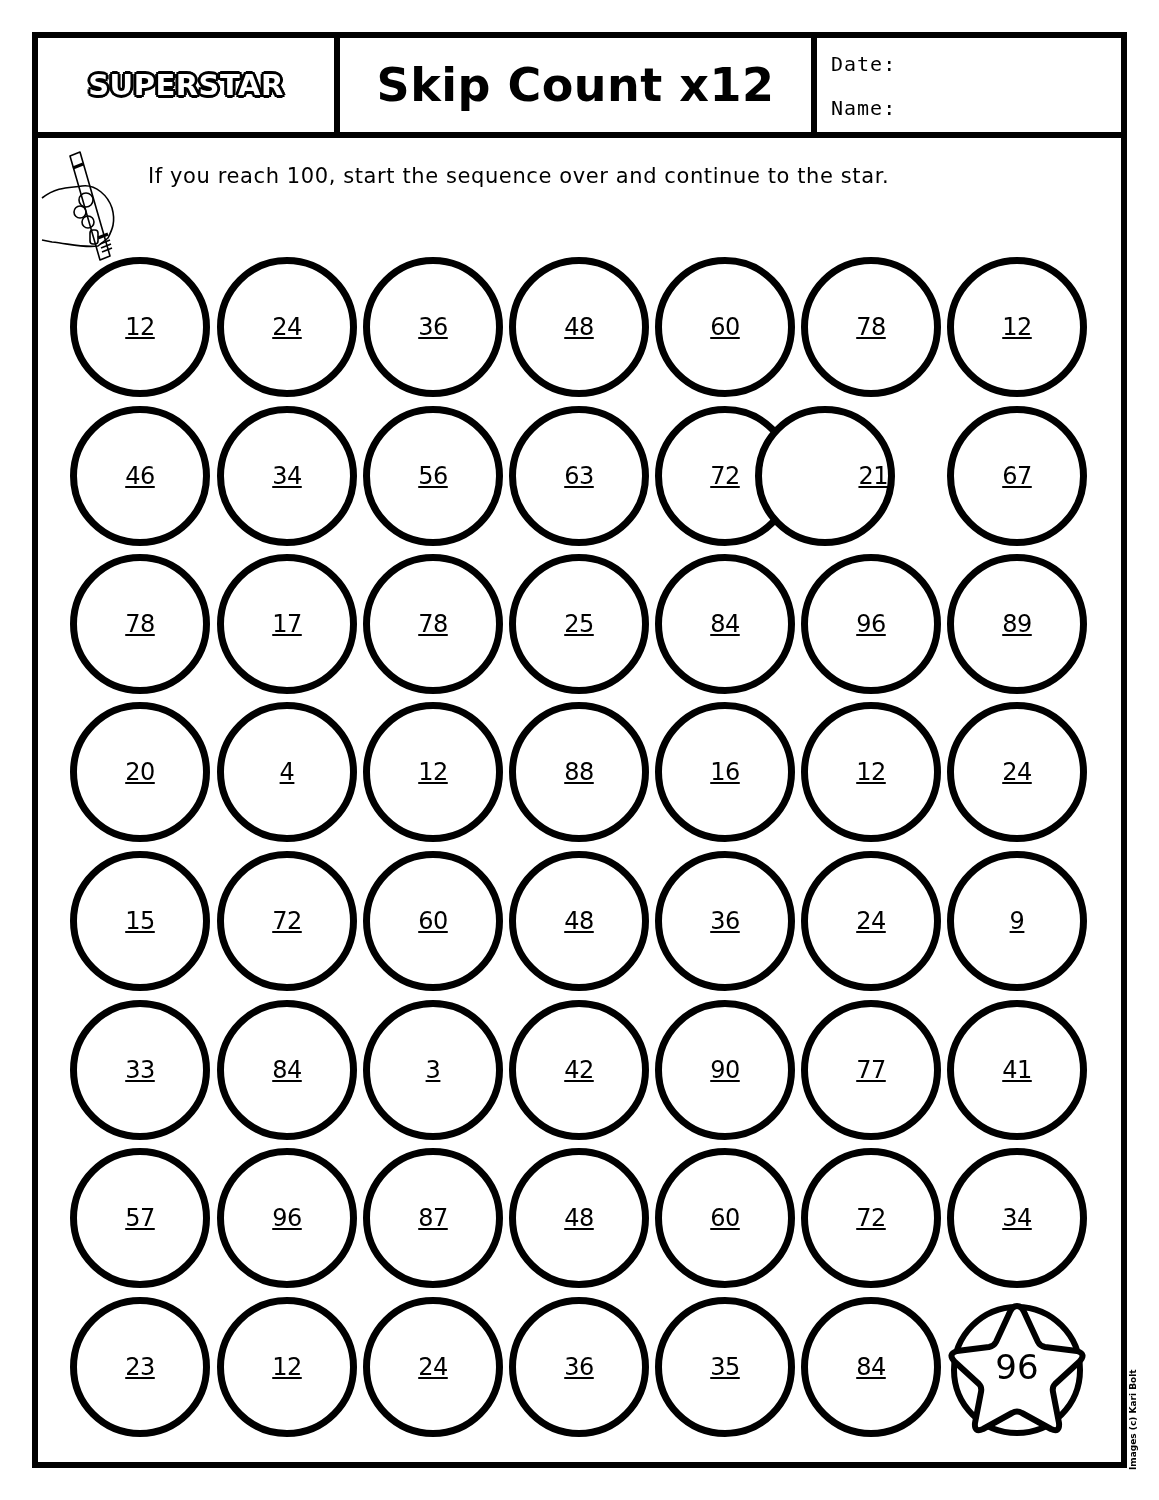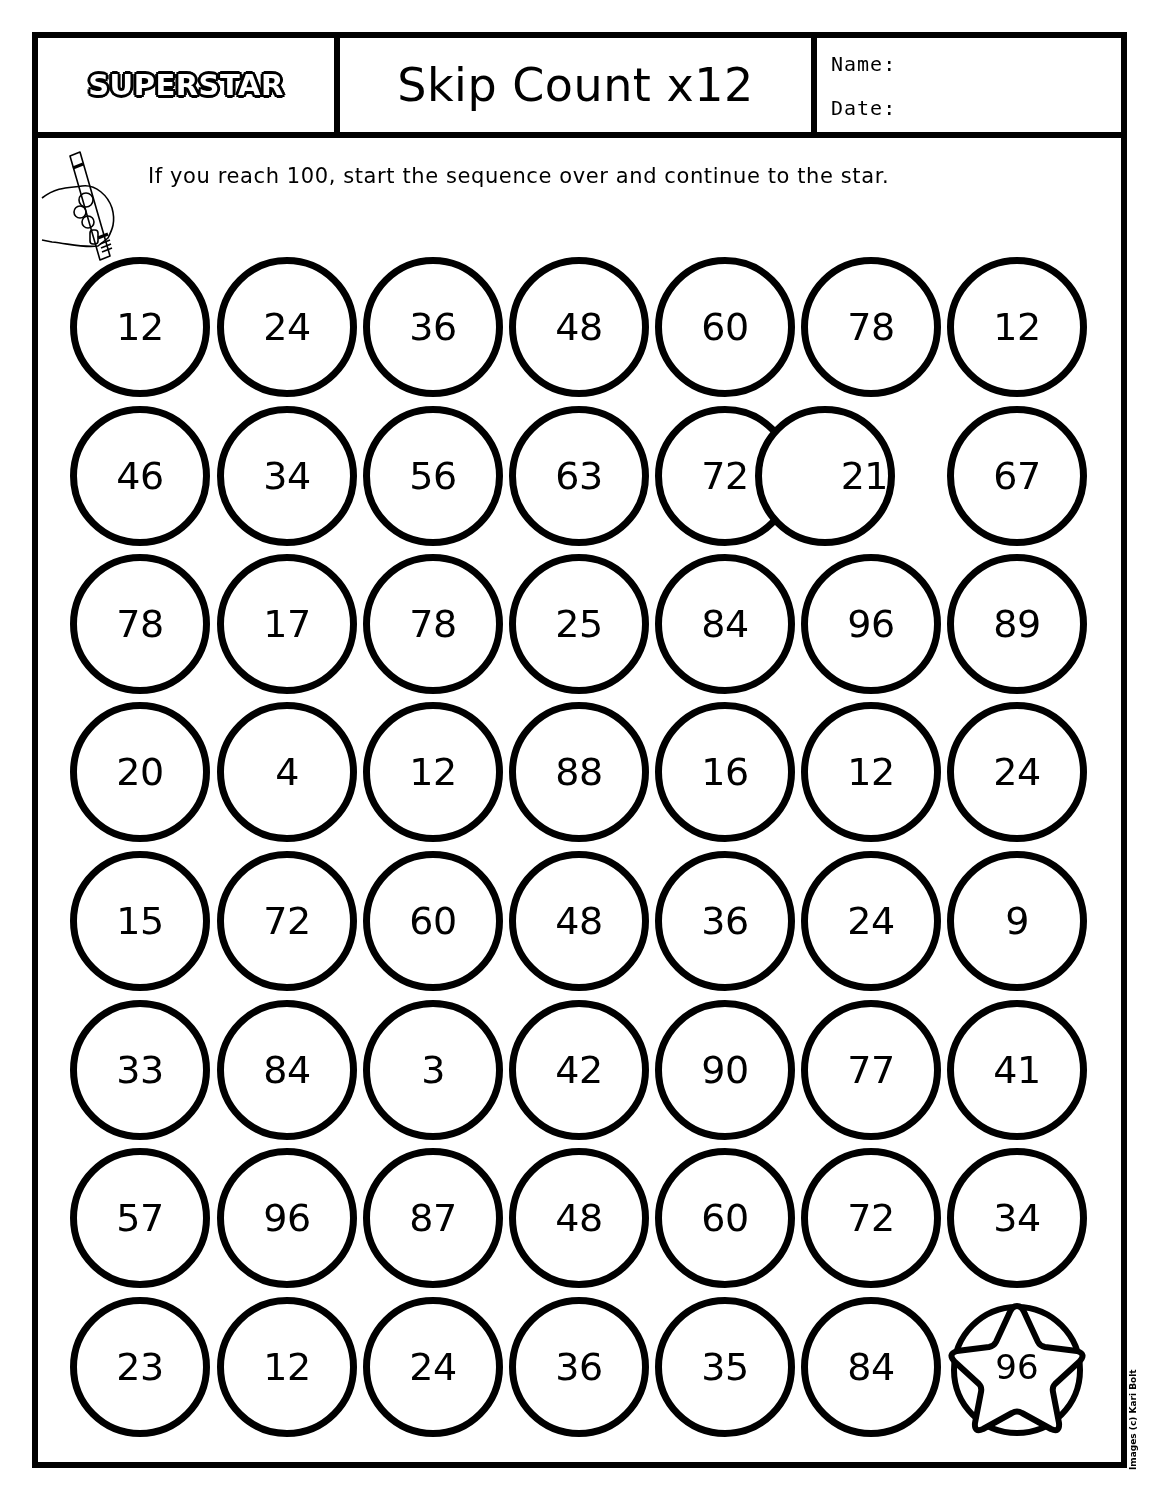"Skip Count x12" .title { font-weight: normal -> bold }
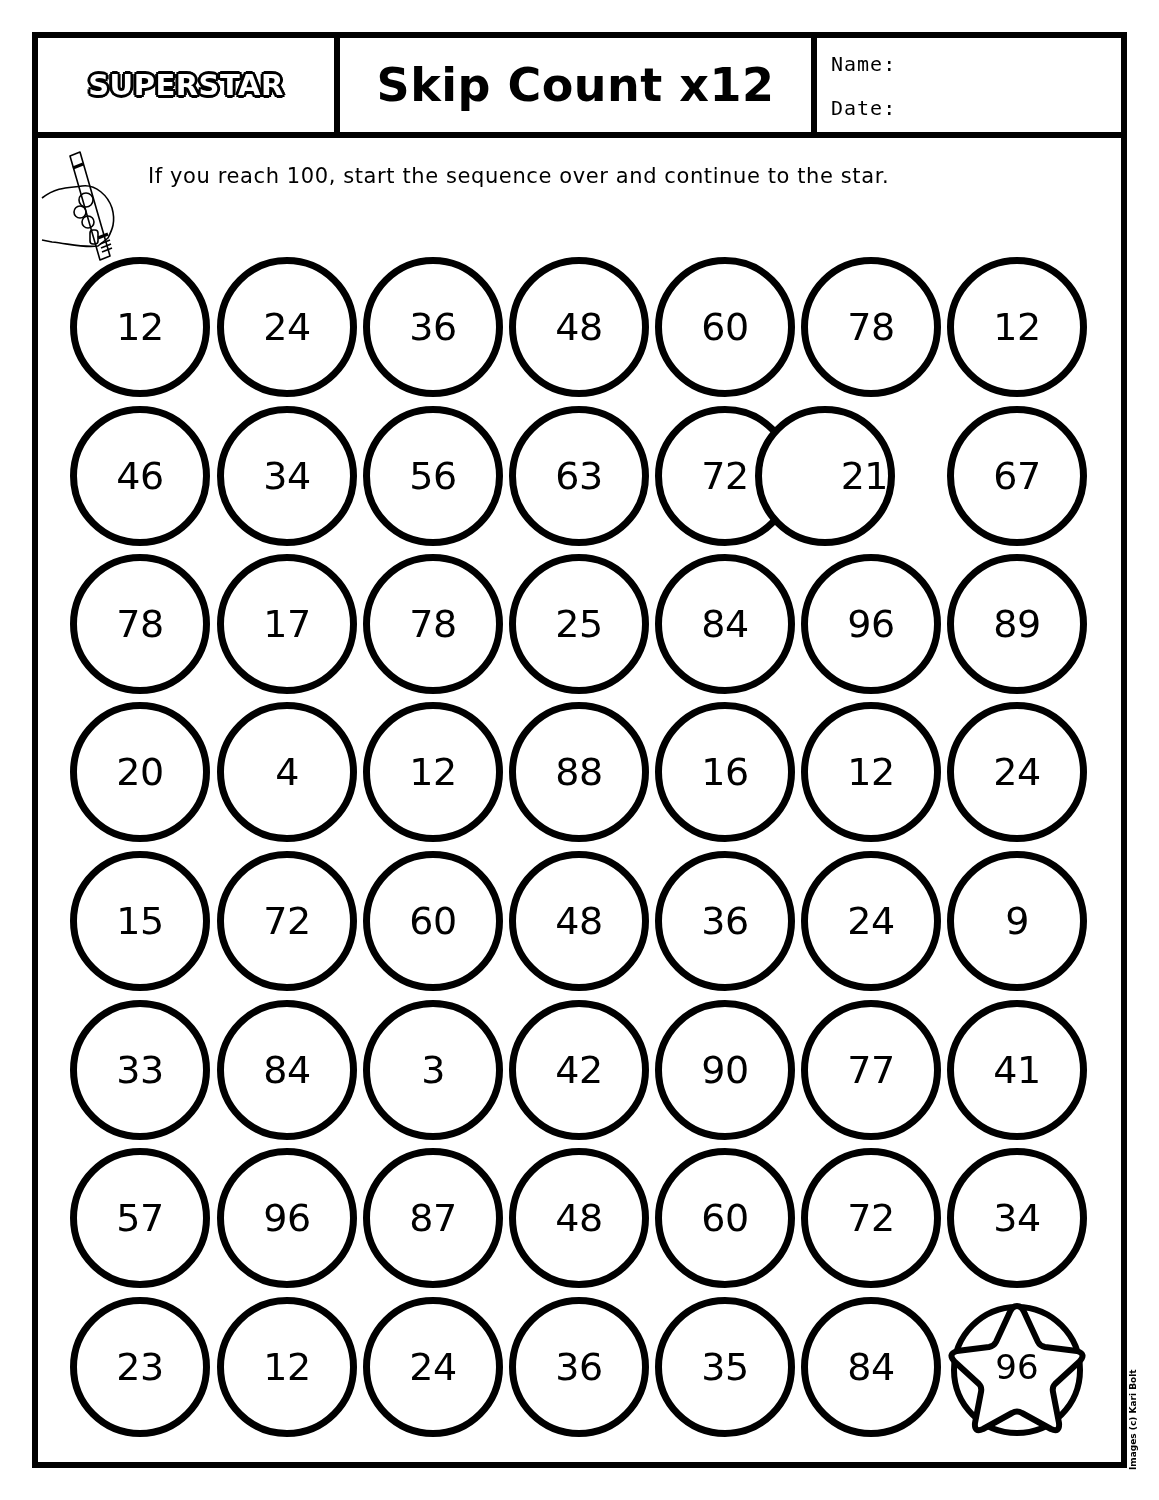"Name:" div.meta-row { order: before "Date:" -> after "Date:" }
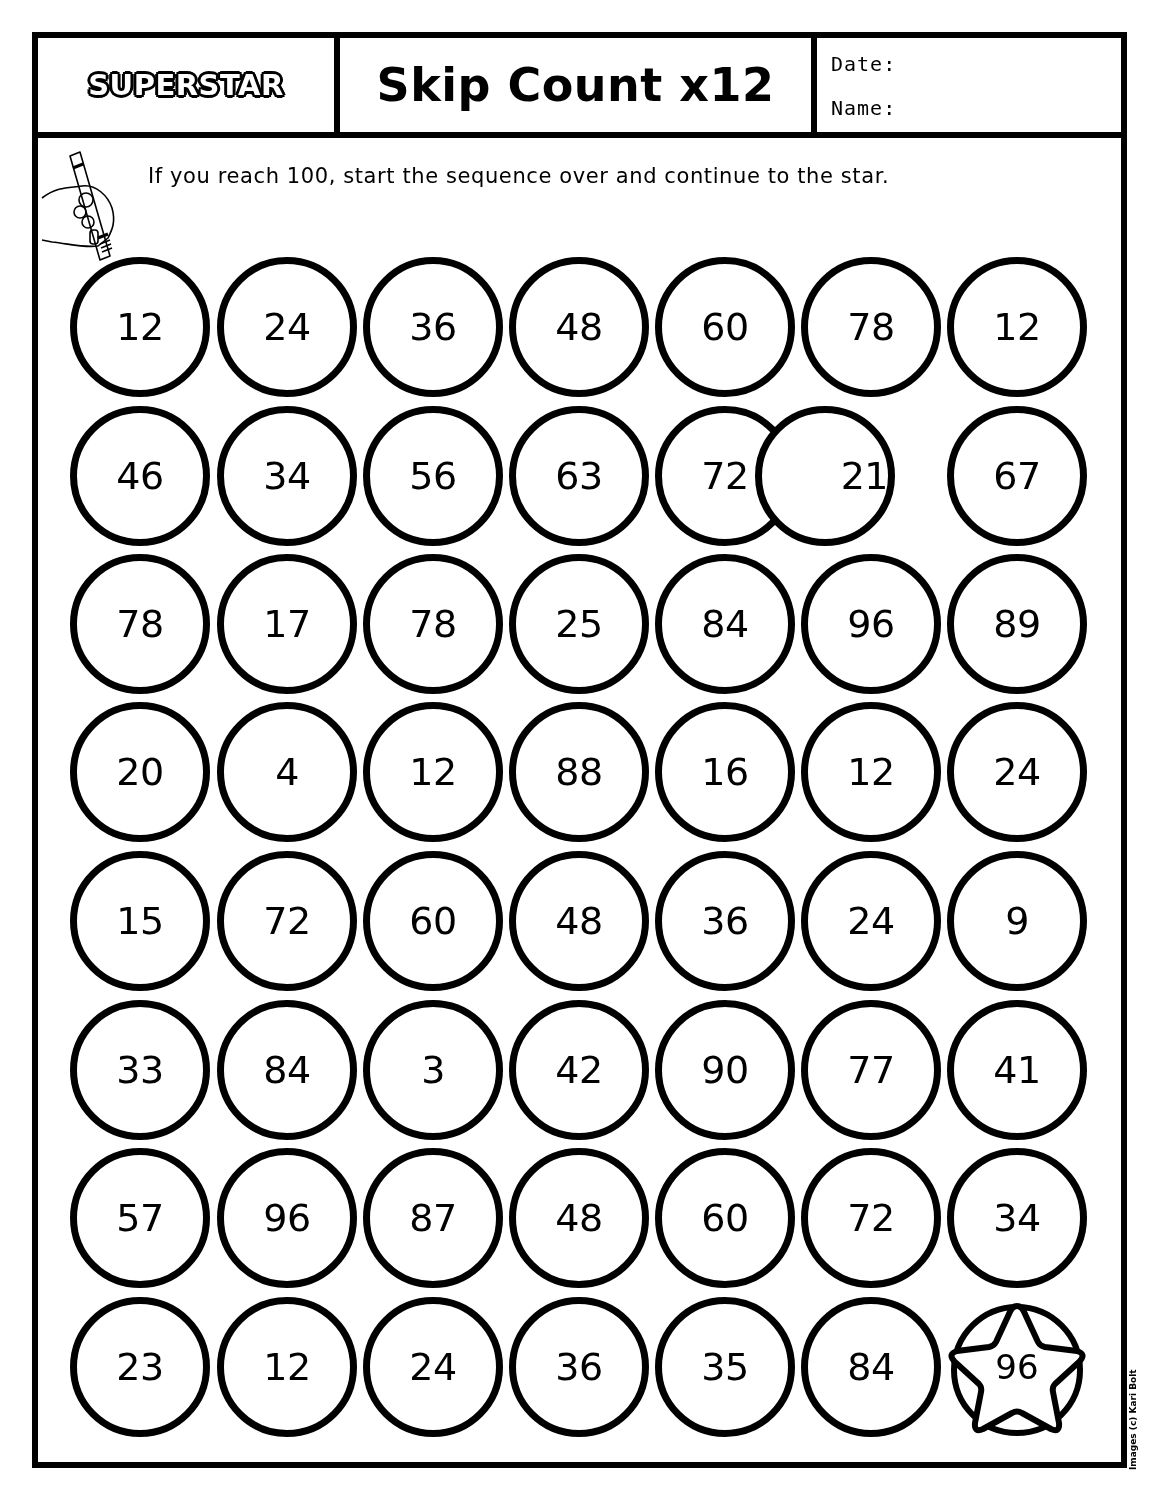"12" .cell-num { font-size: 38px -> 24px; text-decoration: none -> underline }
